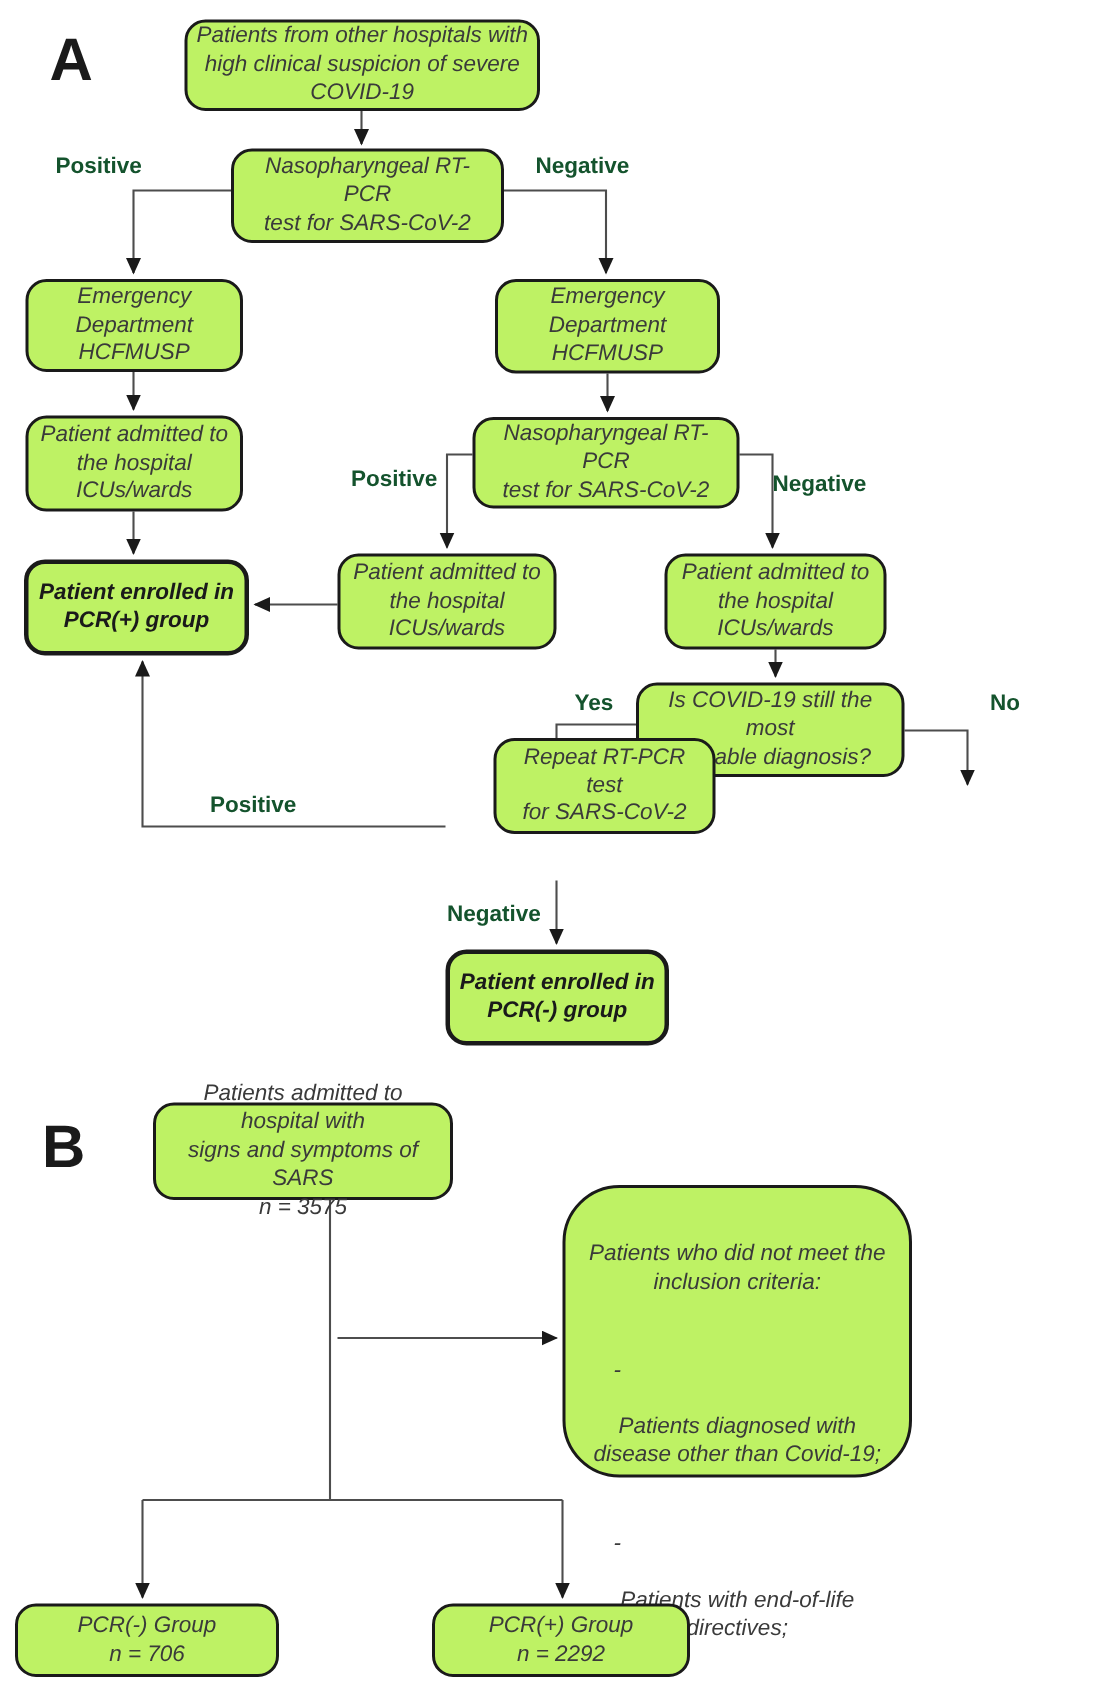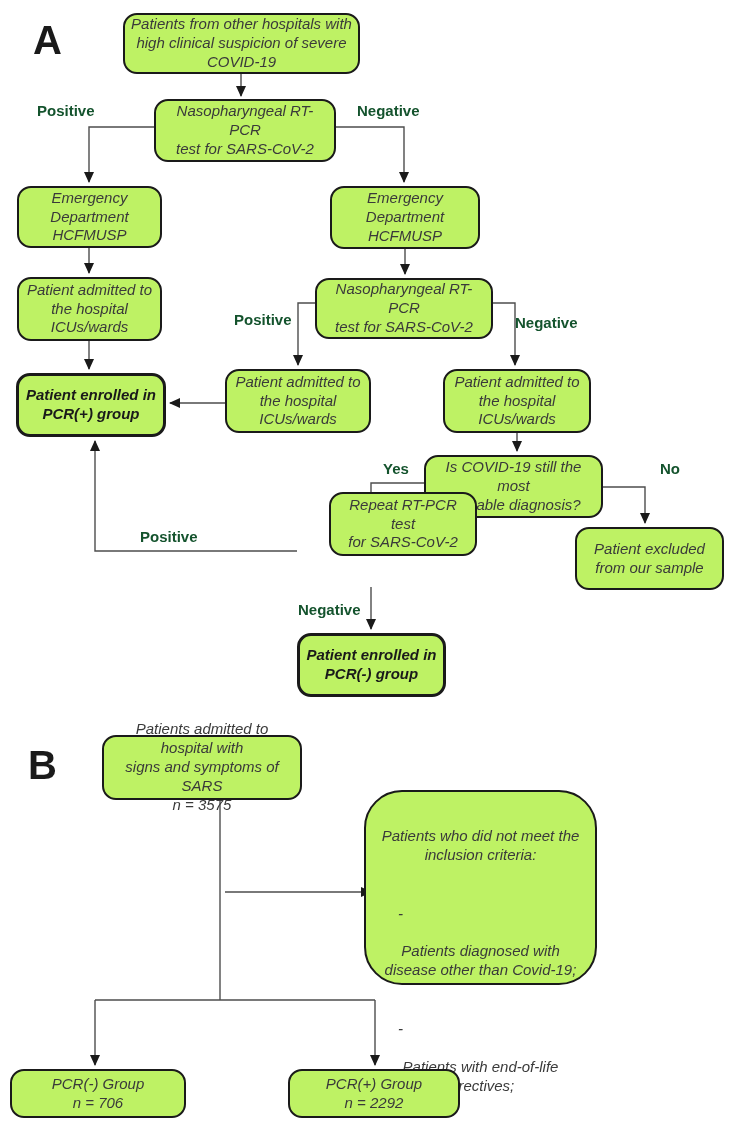"Patient excluded" div.box { html: <div>Patient excluded from our sample</div> -> none }
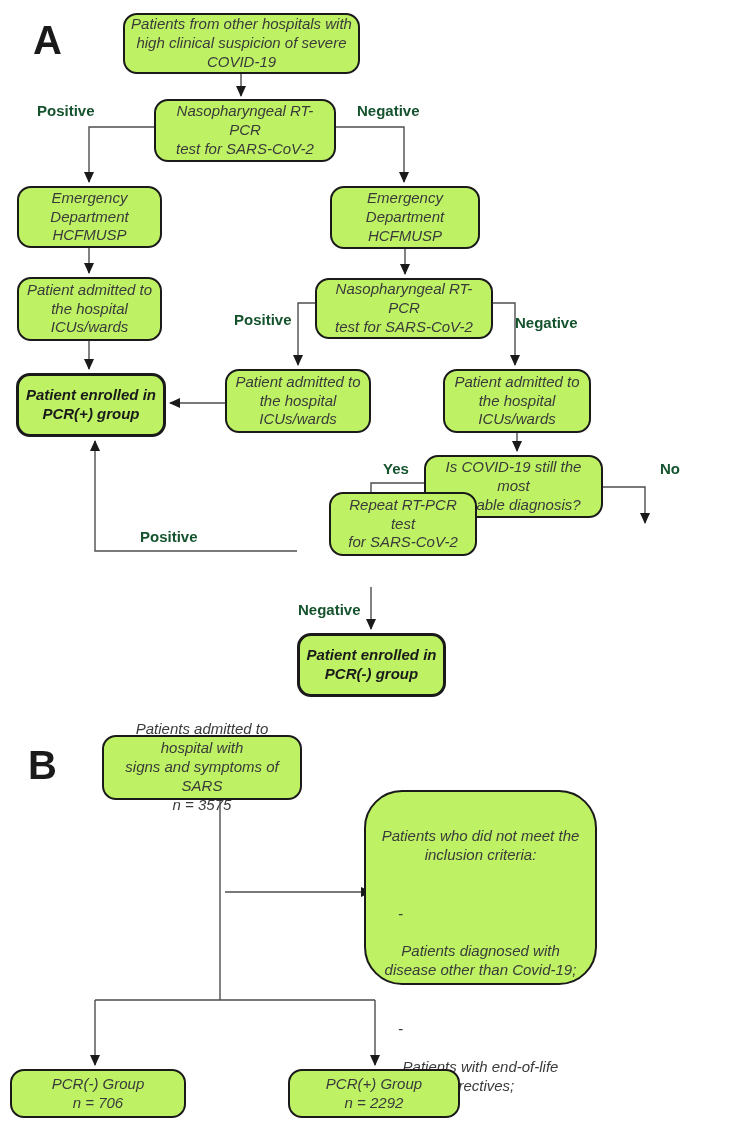"Patients who did not meet" div.box { left: 364px -> 375px }
